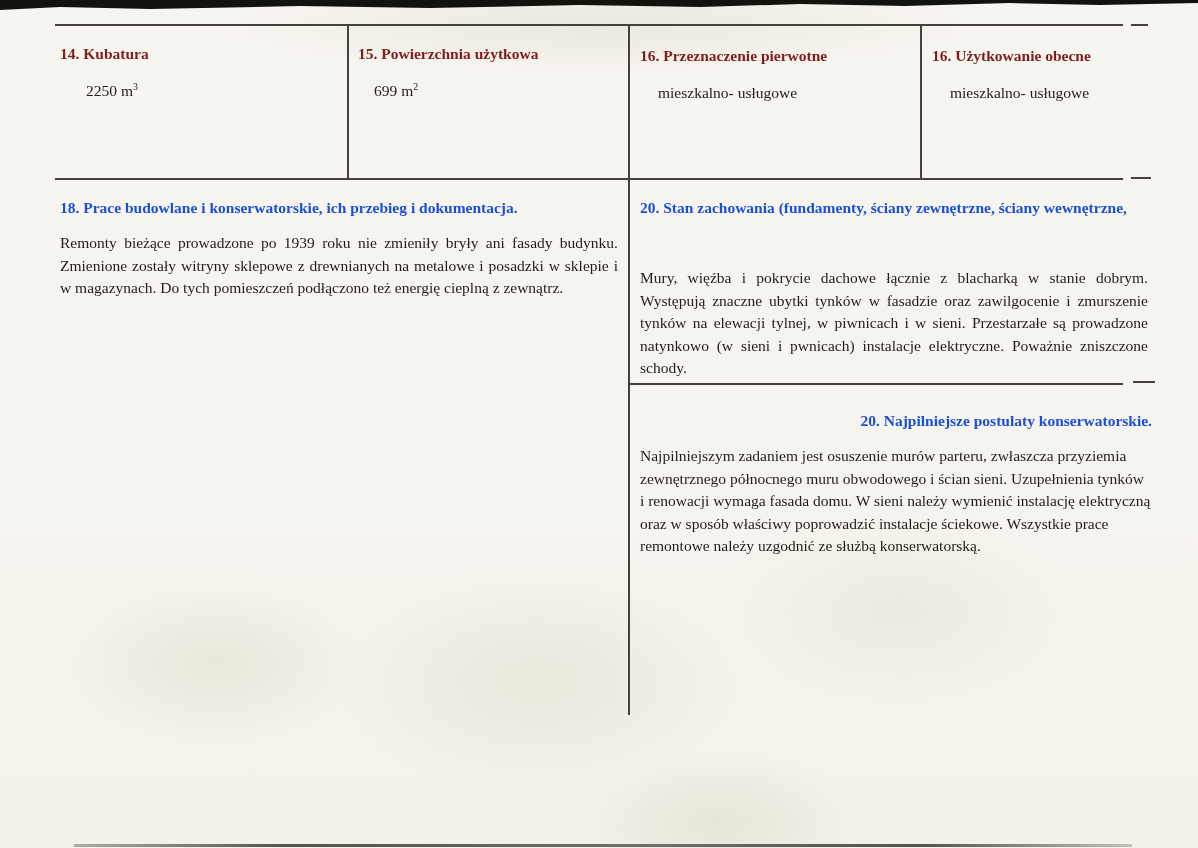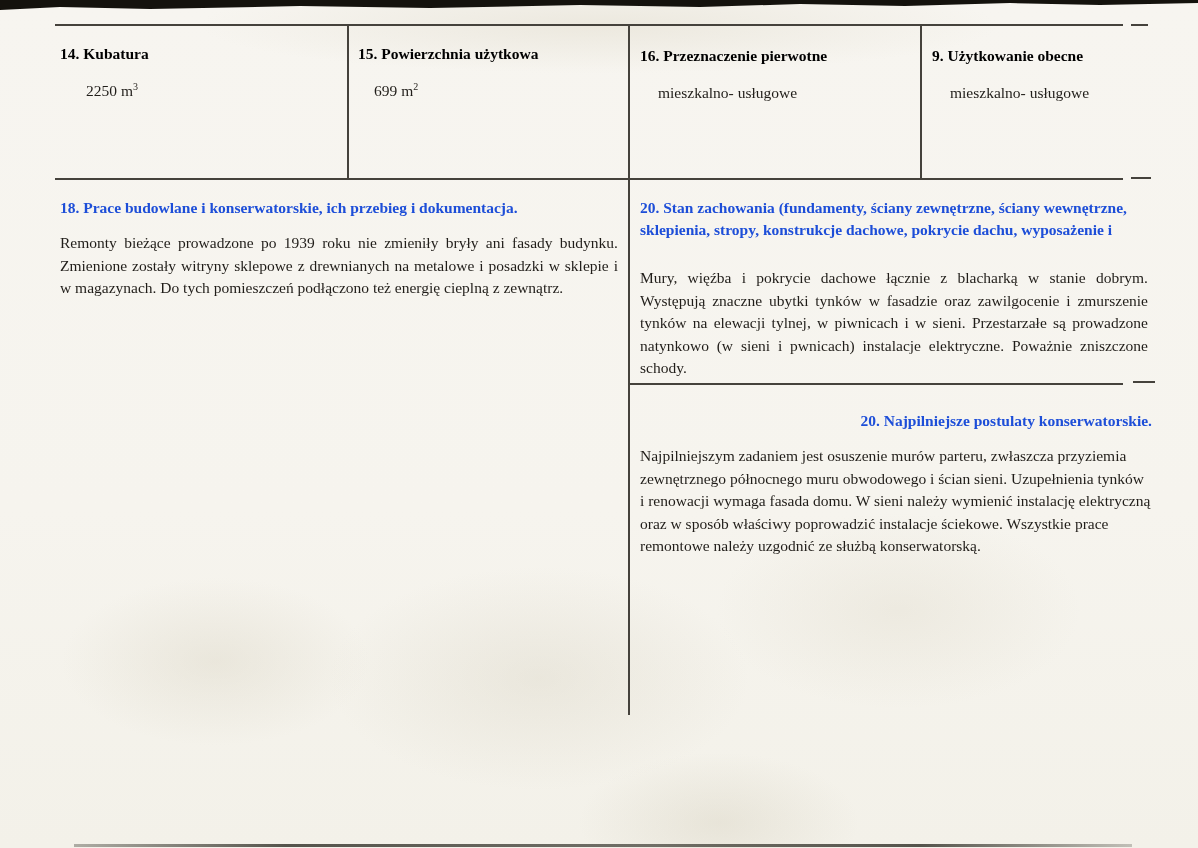"14. Kubatura" .cell-label { color: #000000 -> #7f1d1d }
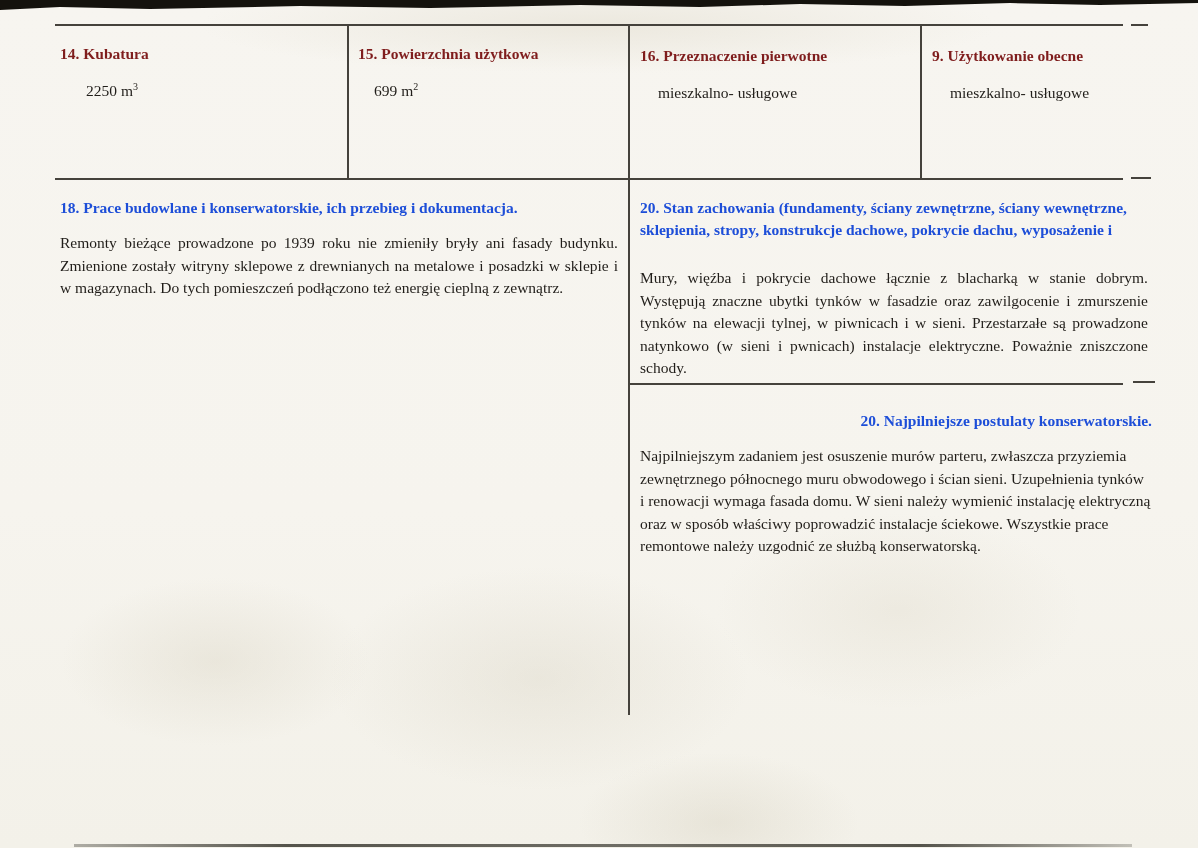"9. Użytkowanie obecne" div.cell-label { text: 9 -> 16 }
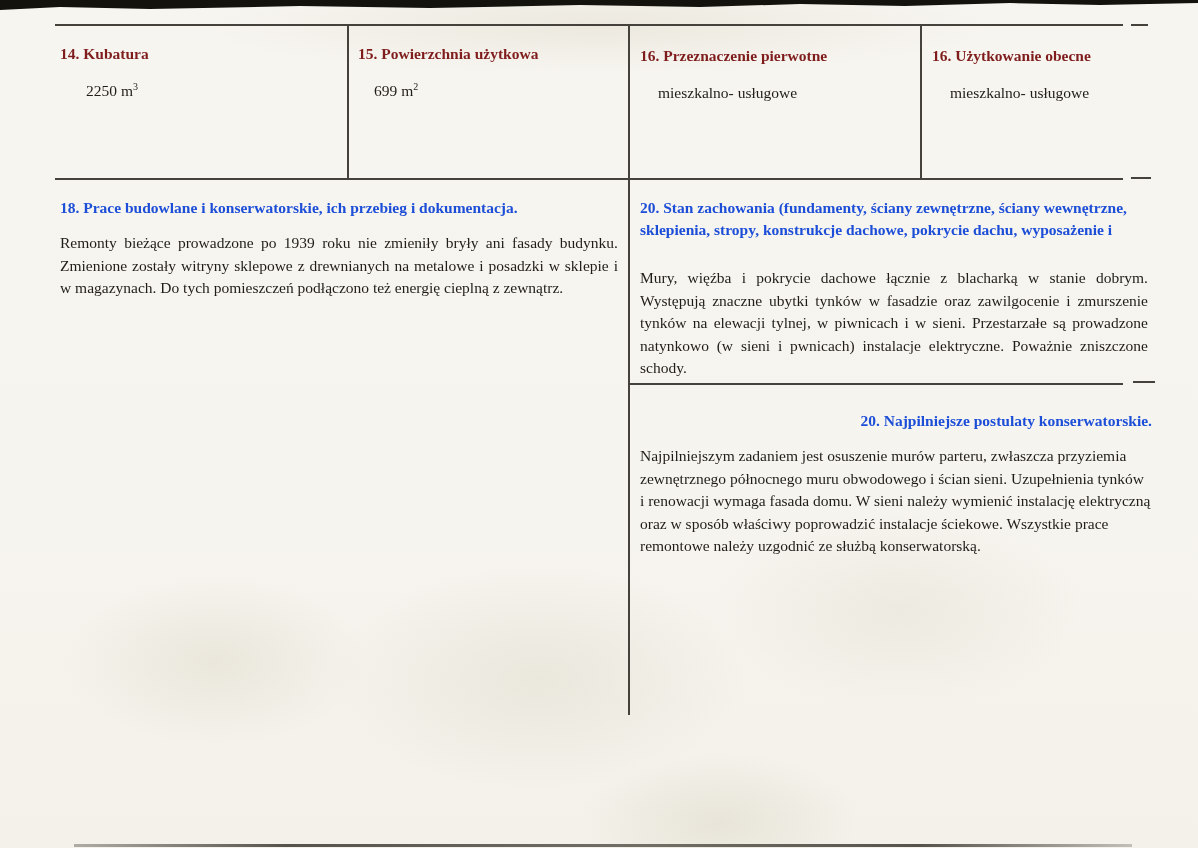"sklepienia, stropy, konstrukcje dachowe," span.hline { html: <span>sklepienia, stropy, konstrukcje dachowe, pokrycie dachu, wyposażenie i</span> -> none }
